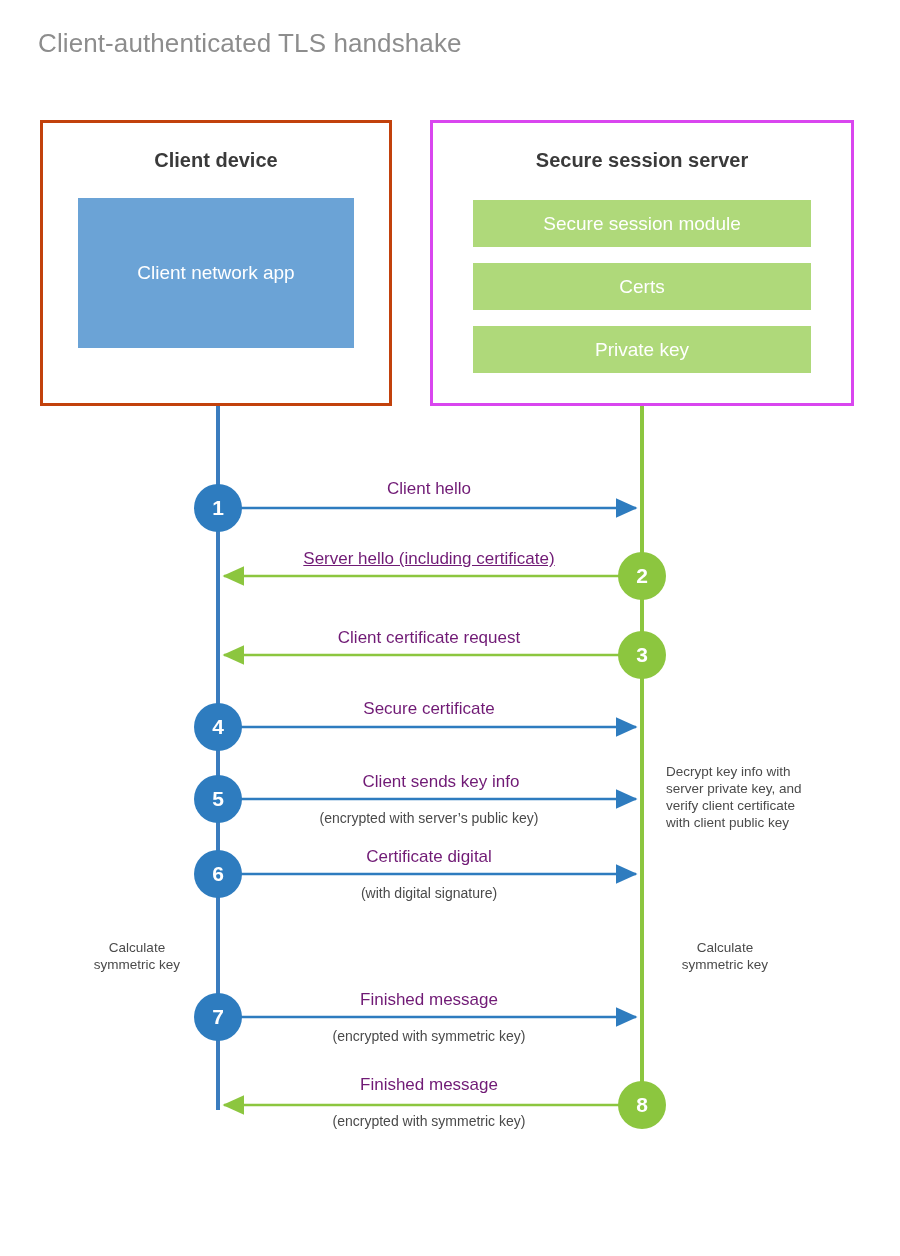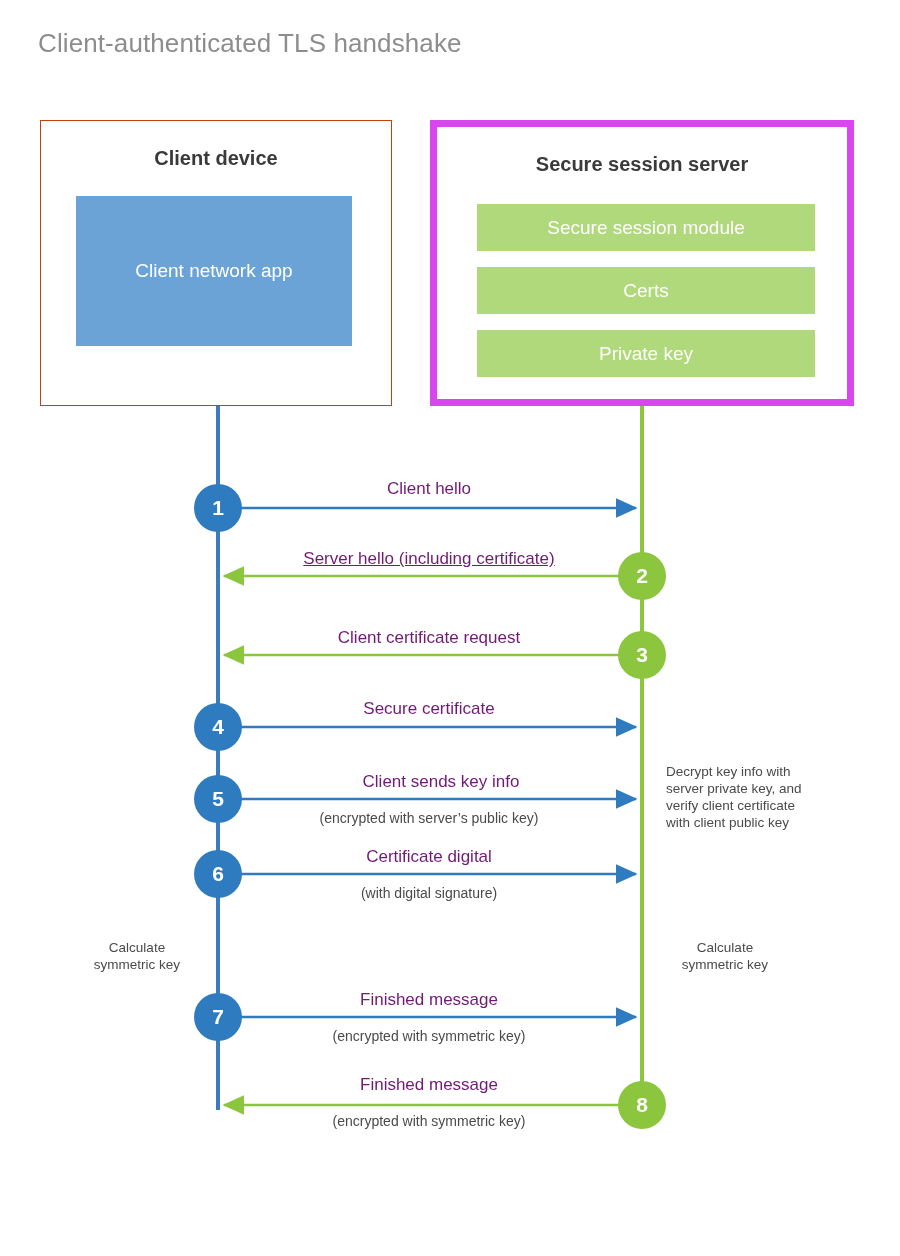"Client device" #client-box { border: 1px solid #c2410c -> 3px solid #c2410c }
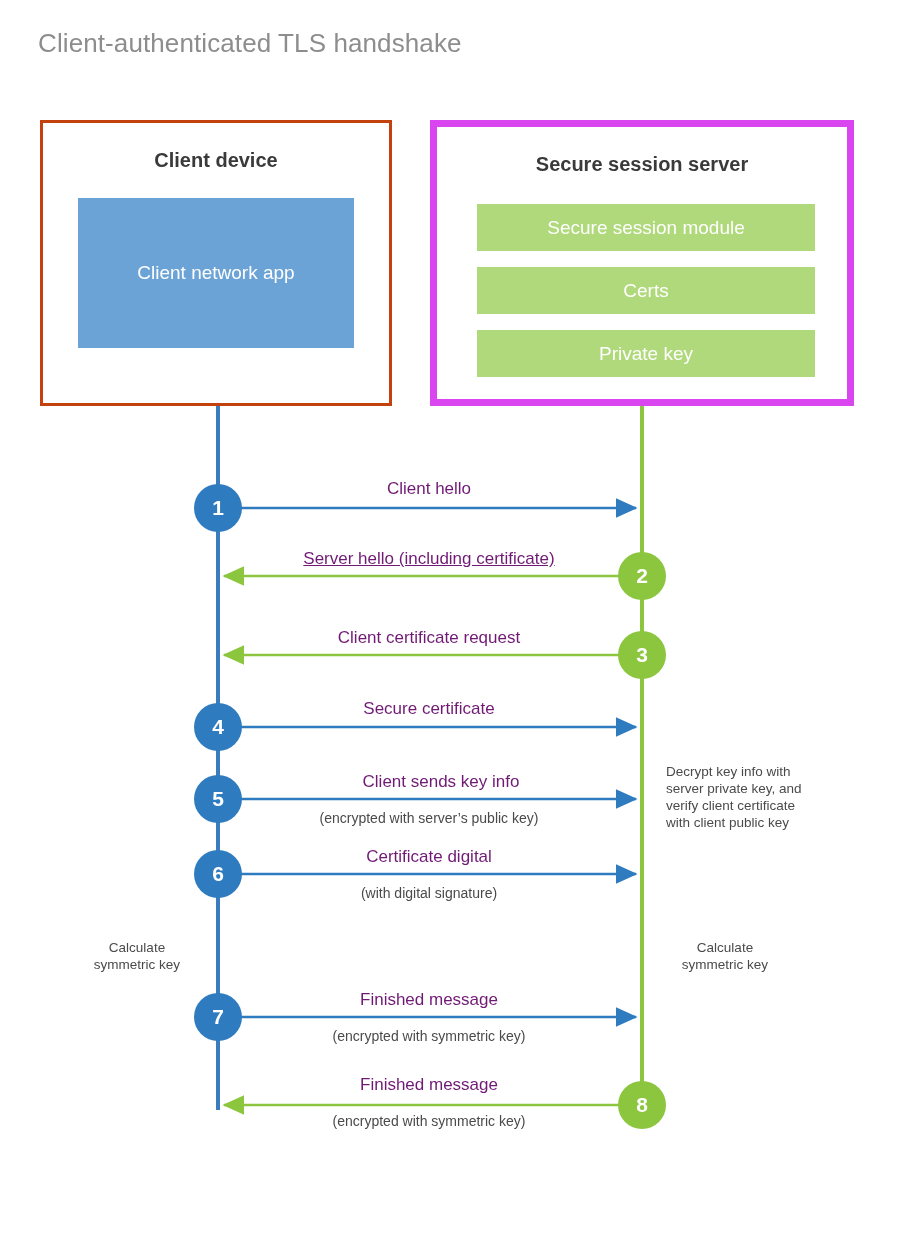"Secure session server" #server-box { border: 7px solid #d946ef -> 3px solid #d946ef }
